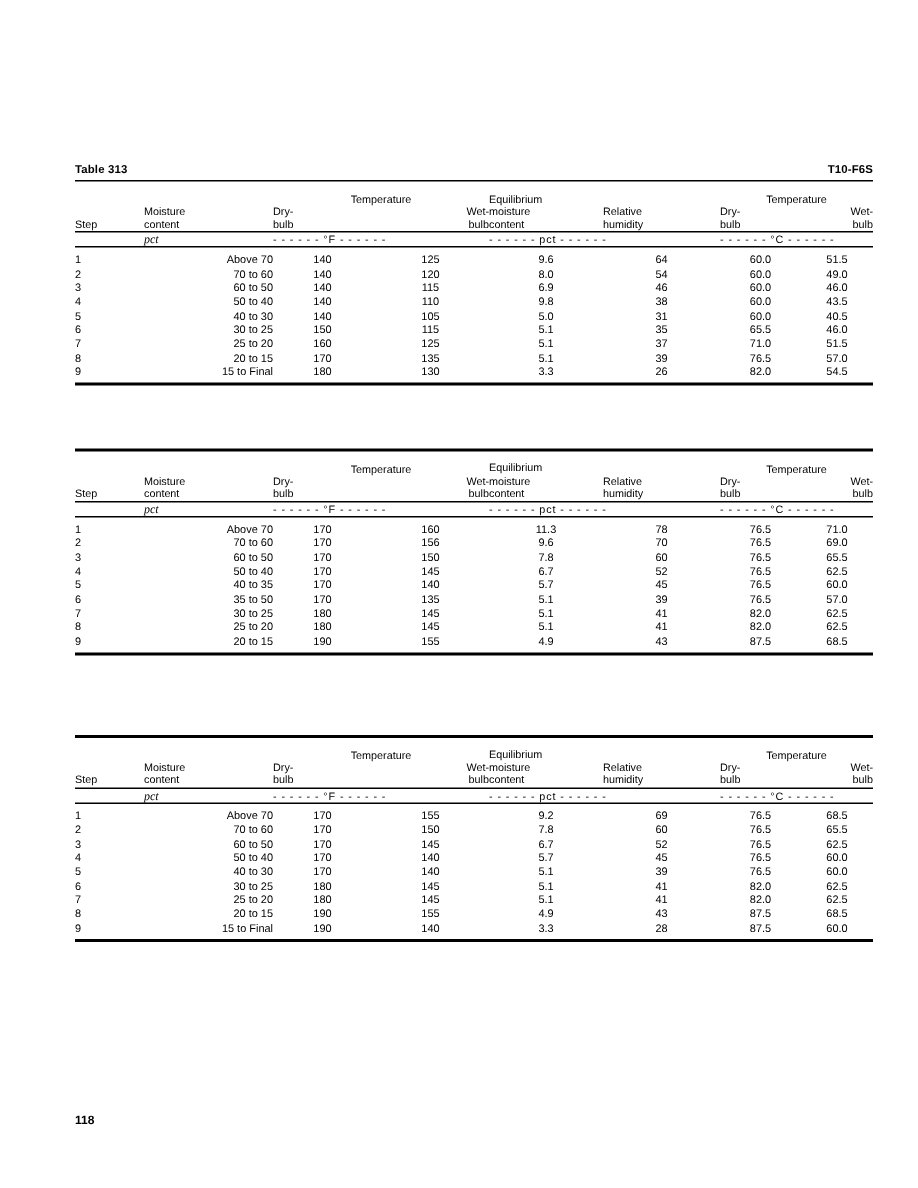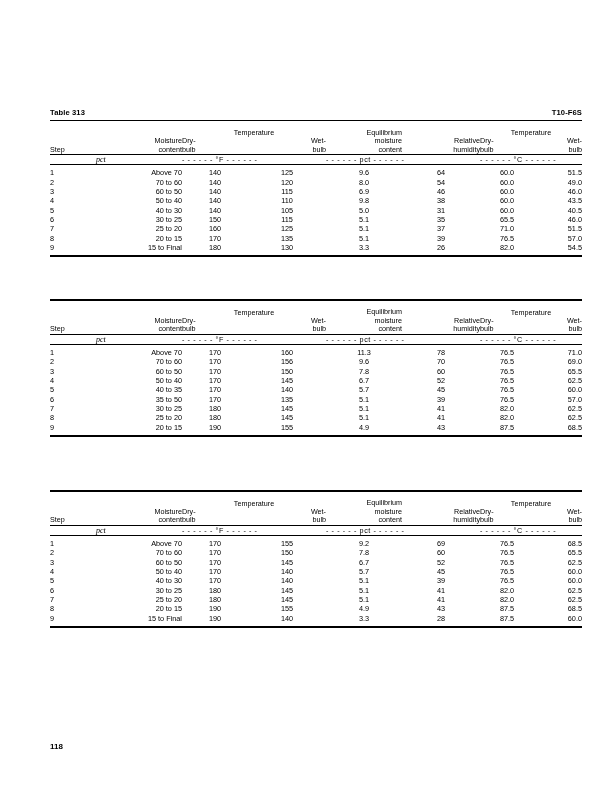"Equilibrium" .hdr-cell.center { text-align: right -> left }
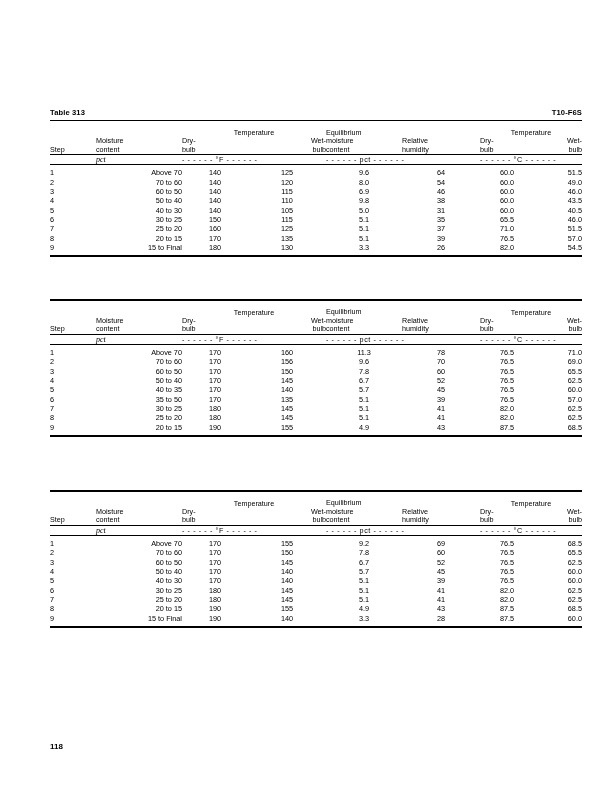"51.5" .d-numr { text-align: right -> center }
